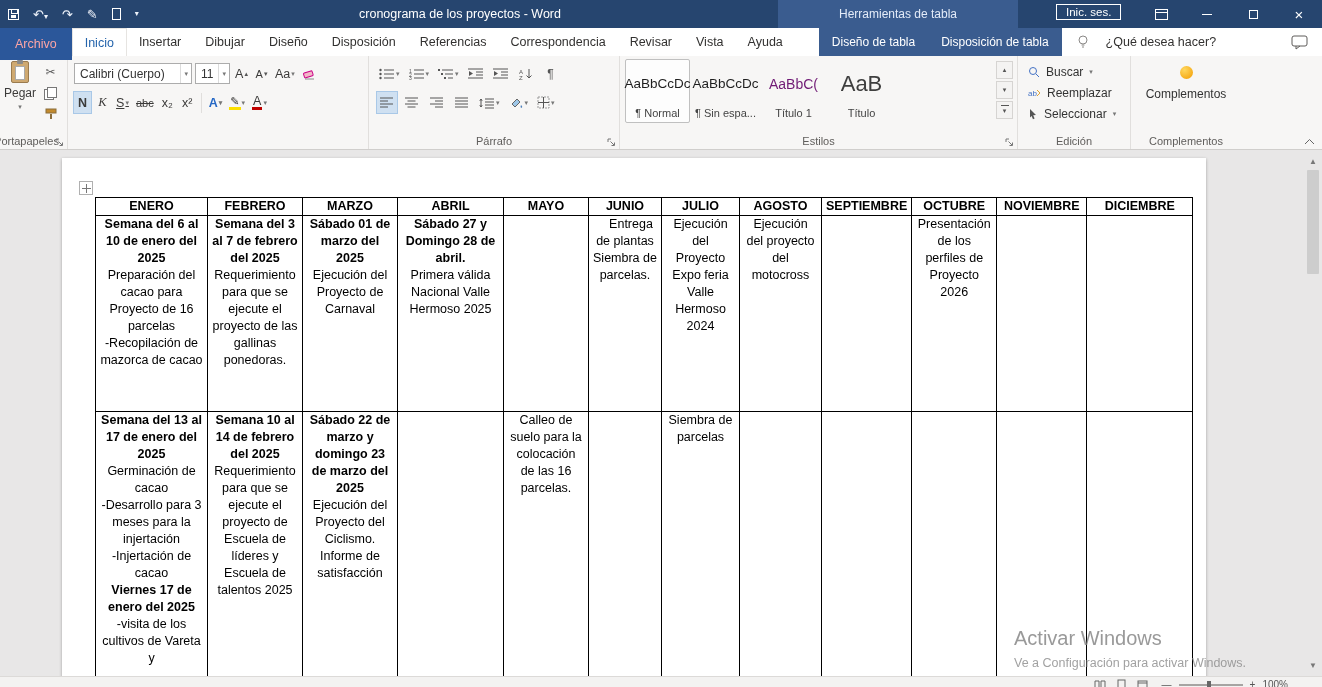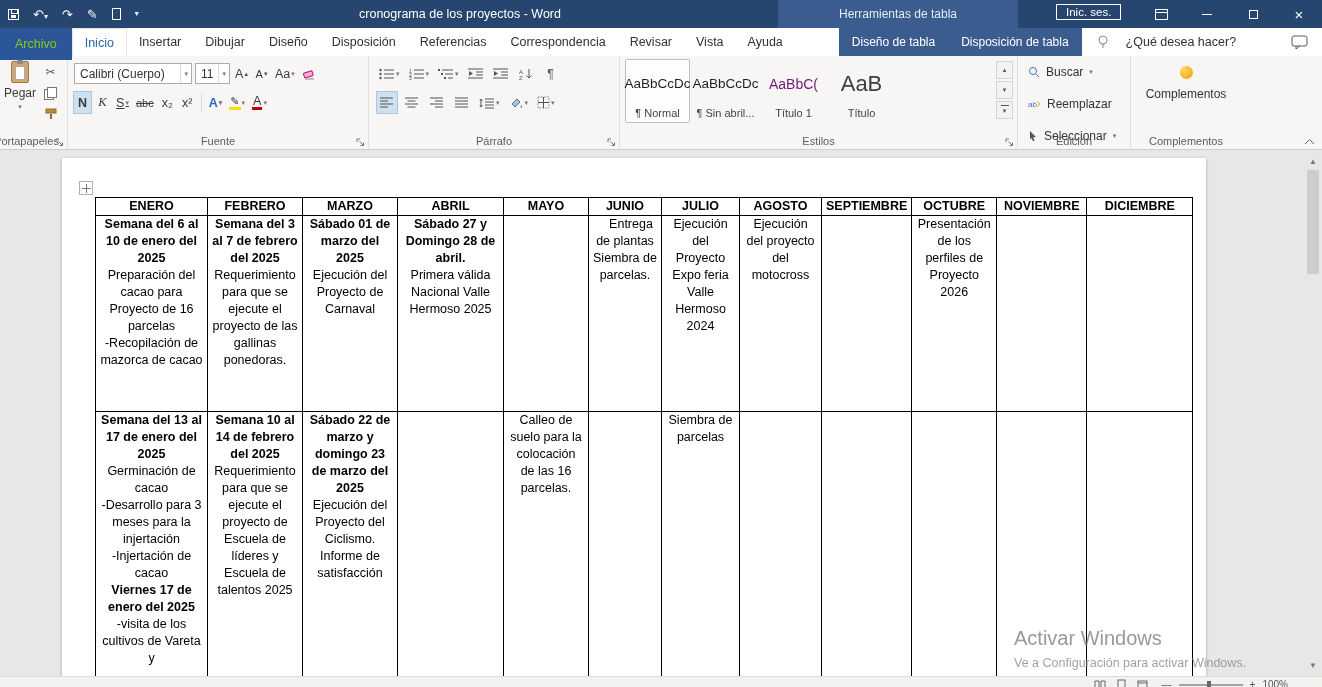"Archivo" .tab-file { color: #84cc16 -> #fca5a5 }
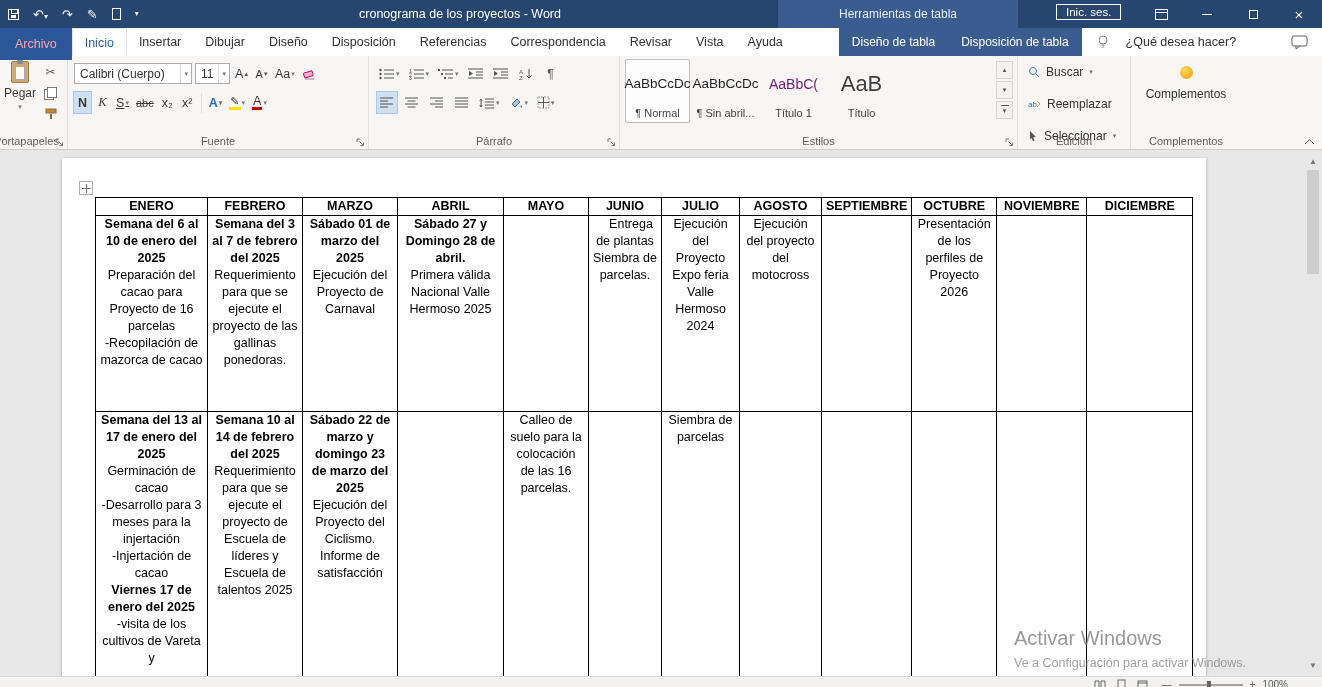"Diseño de tabla" .ctx-tabs { margin-left: 44px -> 24px }
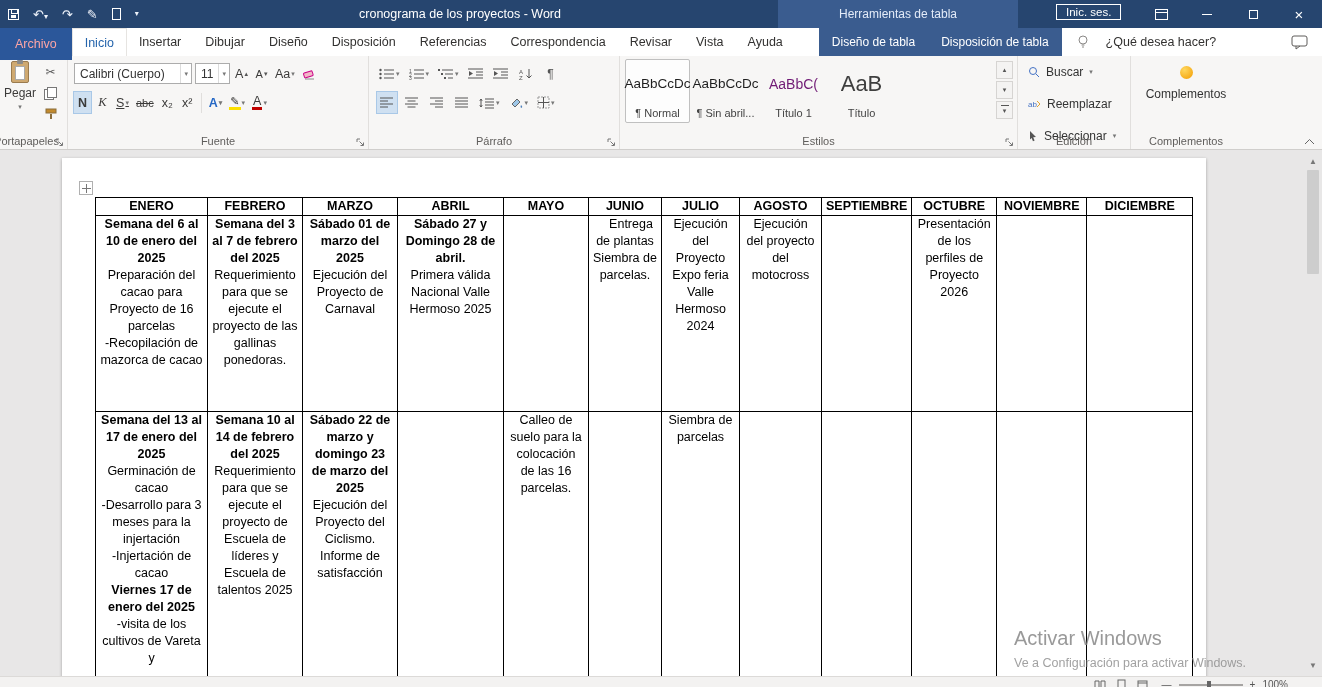"Buscar" .erows { gap: 12px -> 1px }
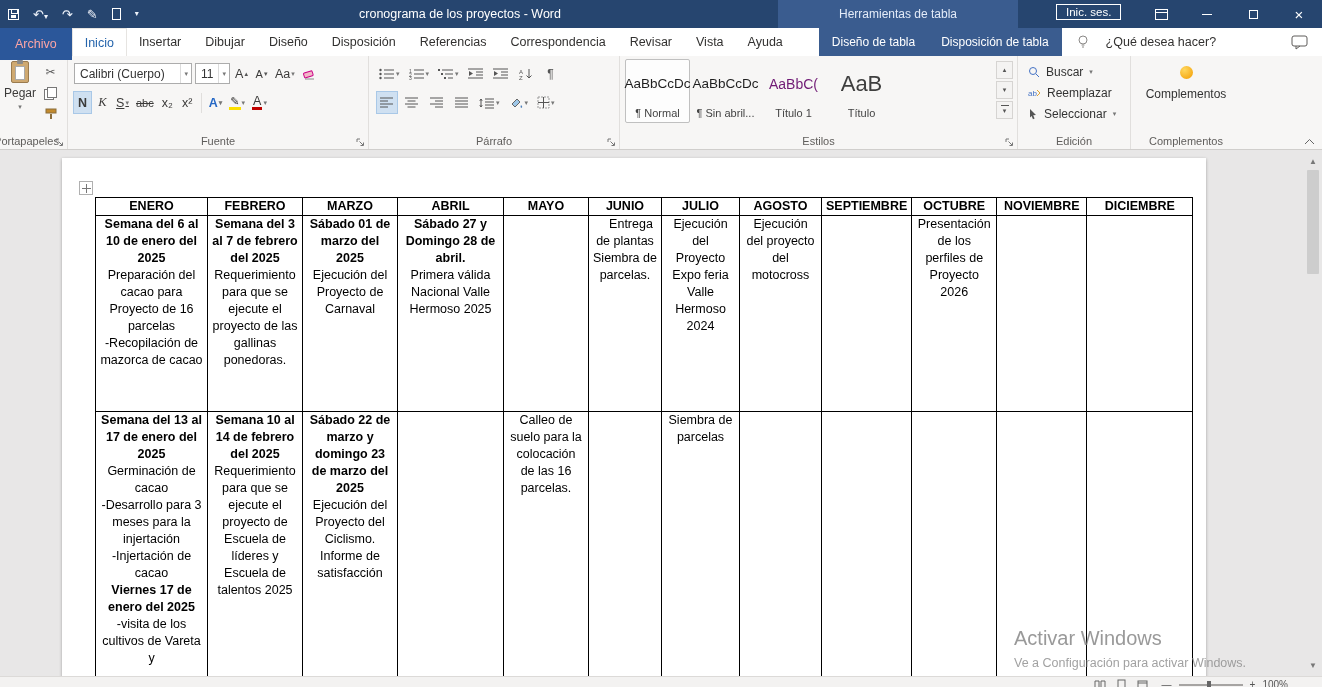"¶ Sin abril..." span.sname { text: abril -> espa }
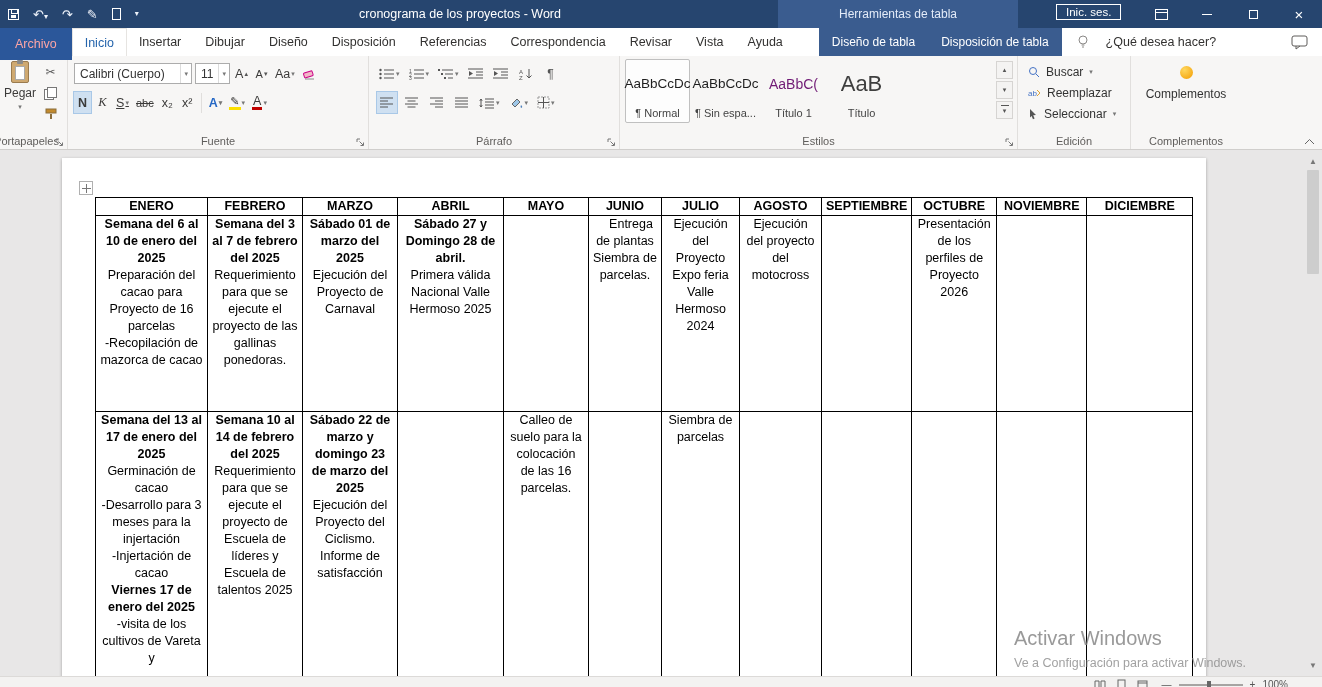"Fuente" div.g-label { html: <div> <span>Fuente</span> <span> <svg> <path></path> </svg> </span> </div> -> none }
